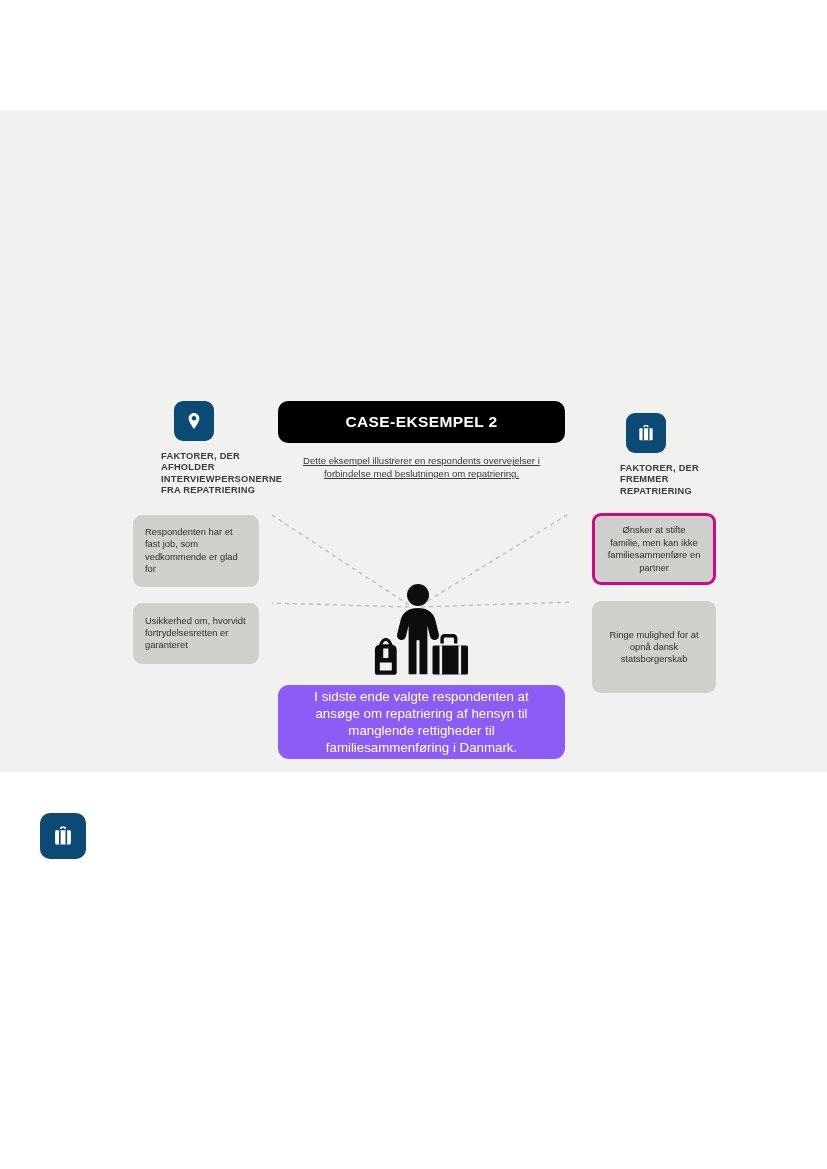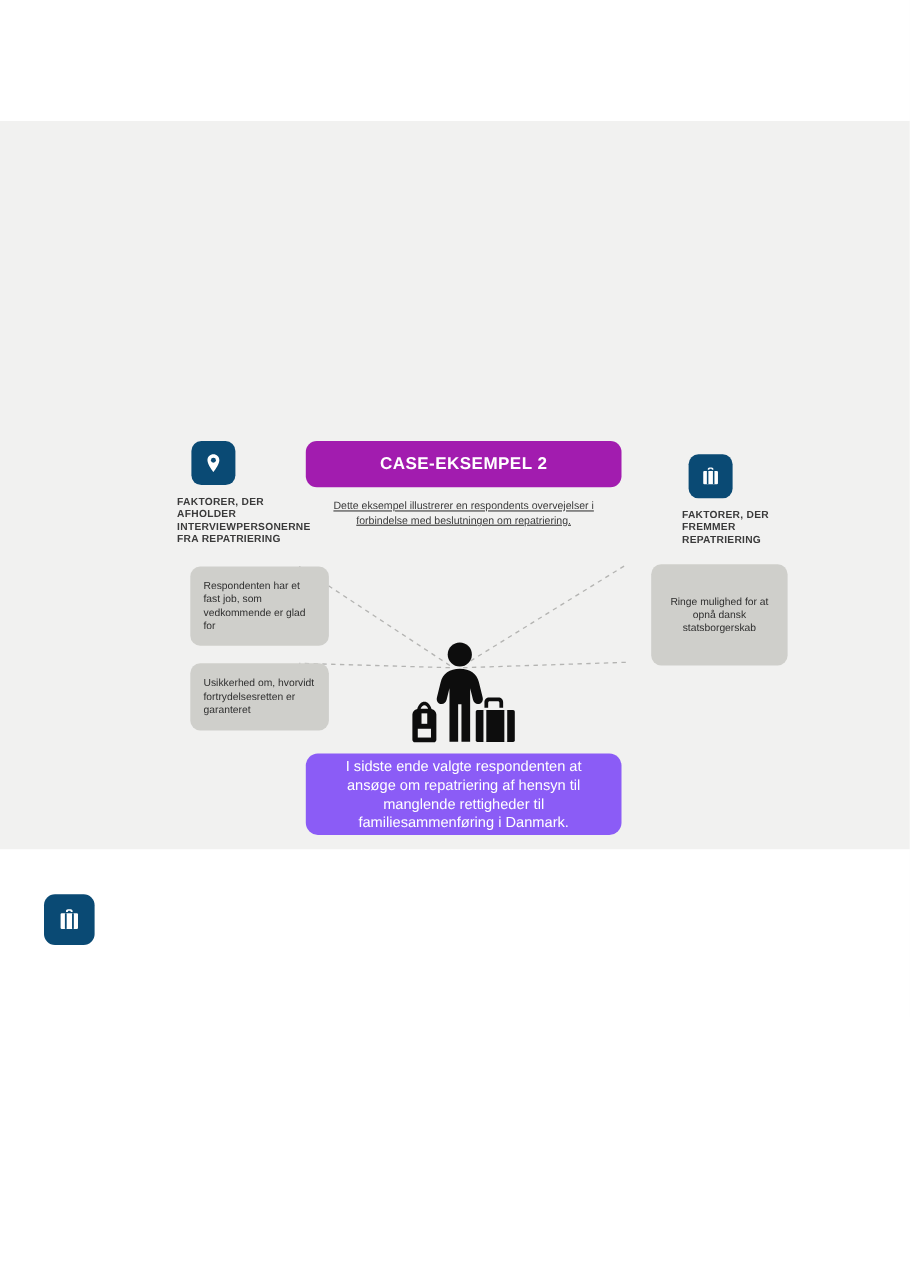"CASE-EKSEMPEL 2" #case-banner { background: #a21caf -> #000000 }
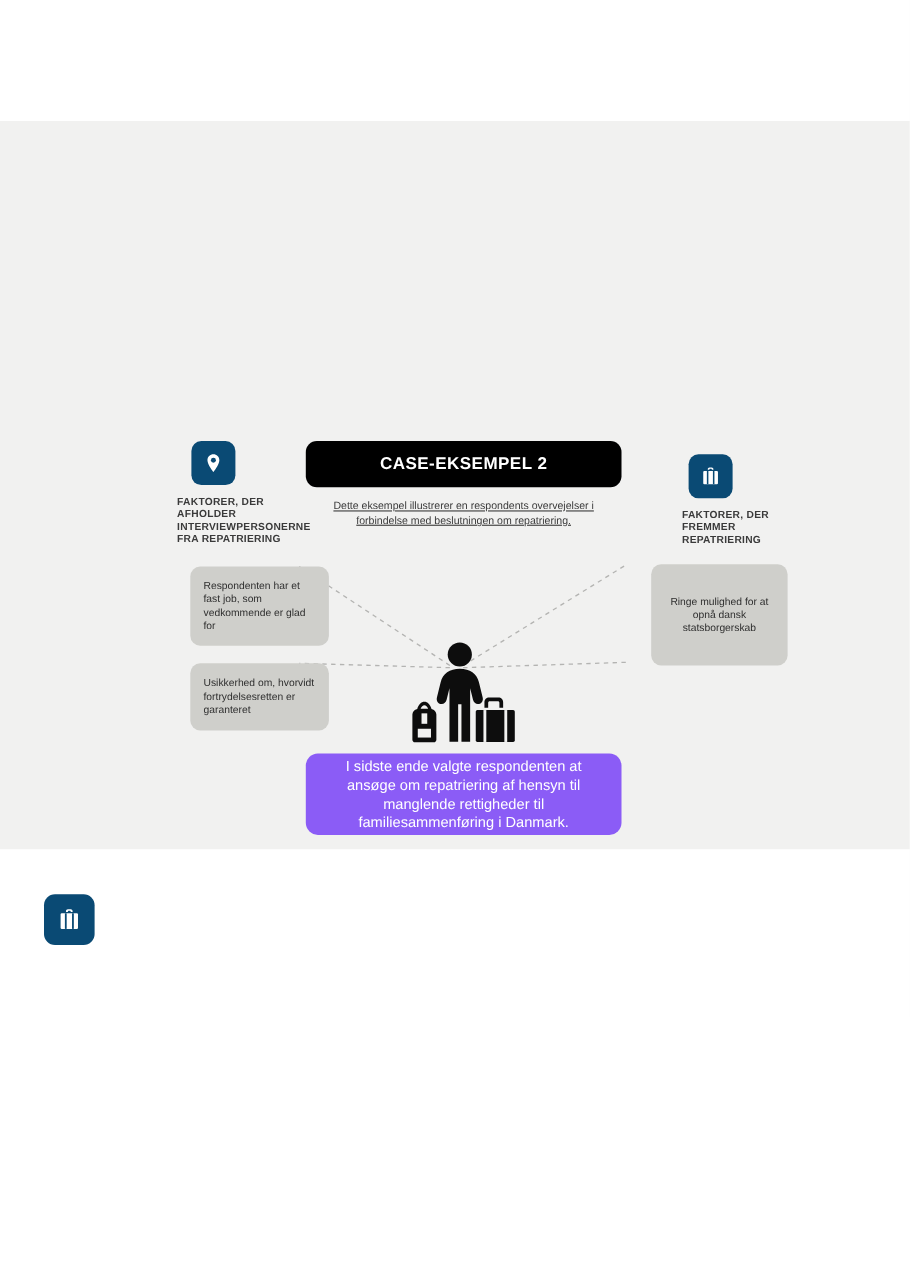"Respondenten har et fast job," .factor-box.left { margin-left: 40px -> none }
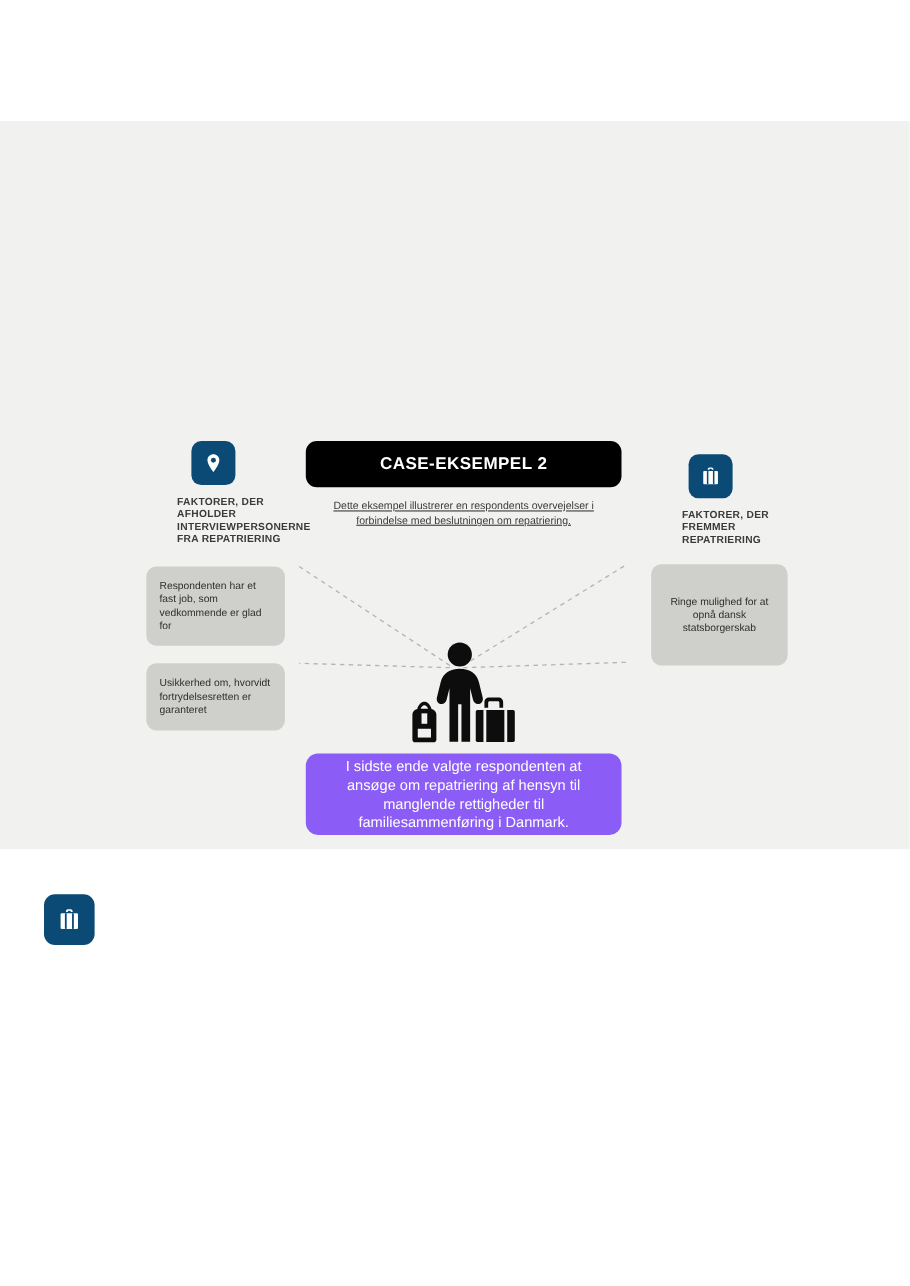"Ønsker at stifte familie, men" div.factor-box { html: none -> <div>Ønsker at stifte familie, men kan ikke familiesammenføre en partner</div> }
